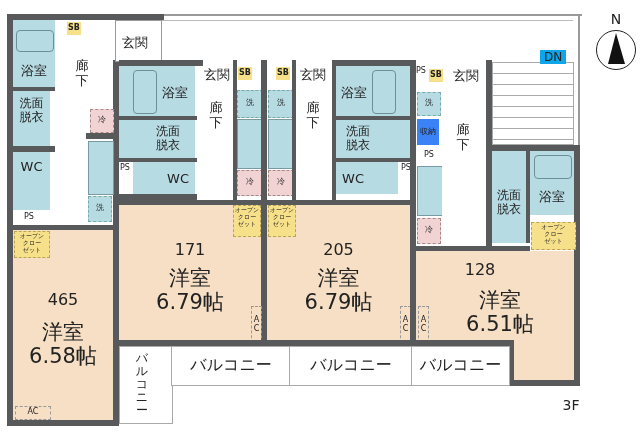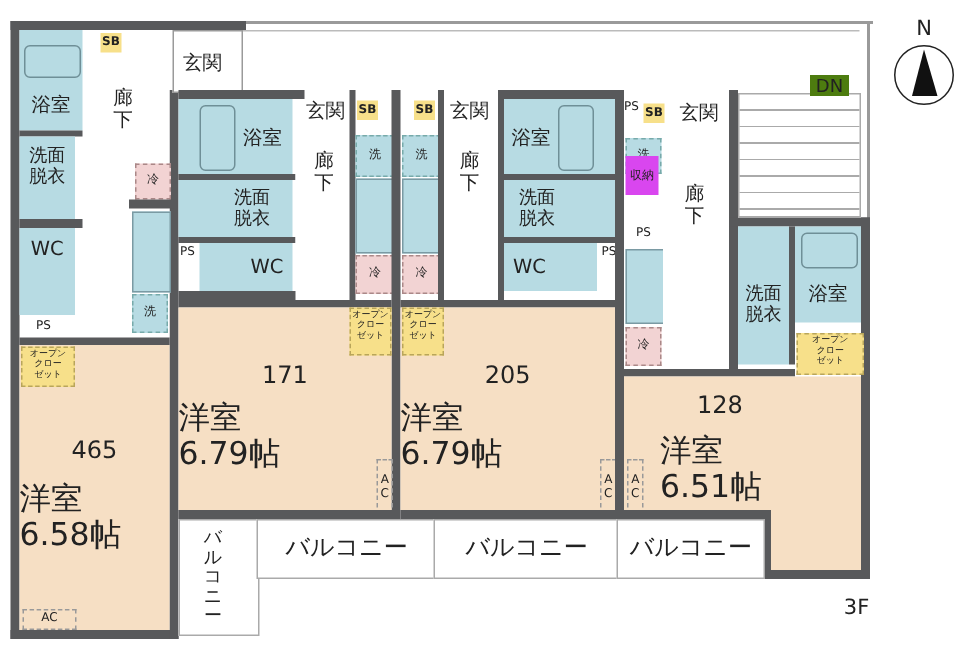"DN" div.lbl { background: #4d7c0f -> #0ea5e9 }
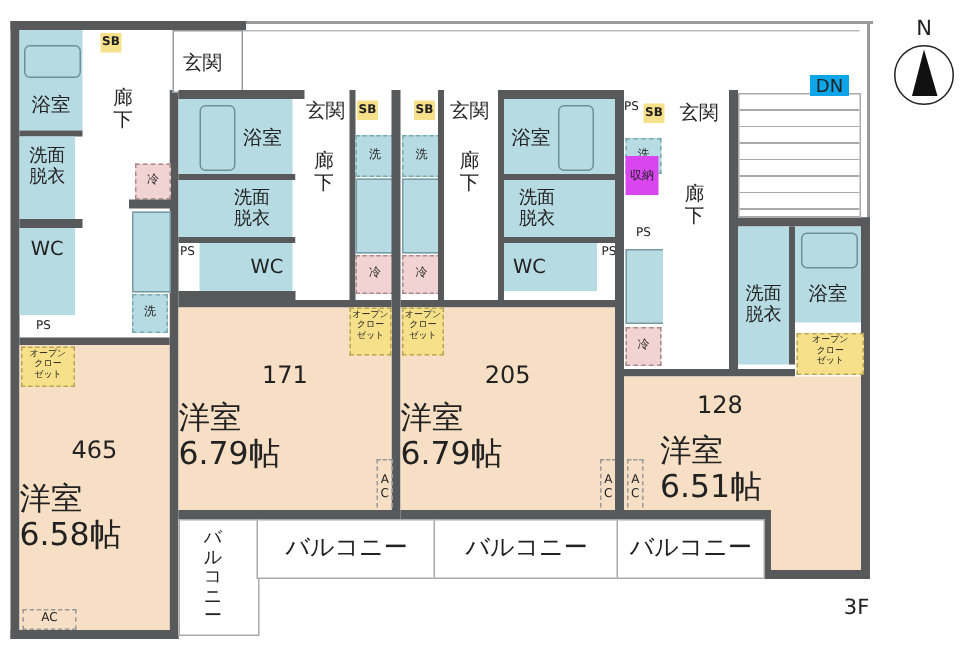"収納" div.abs { background: #d946ef -> #3b82f6; top: 104px -> 119px }
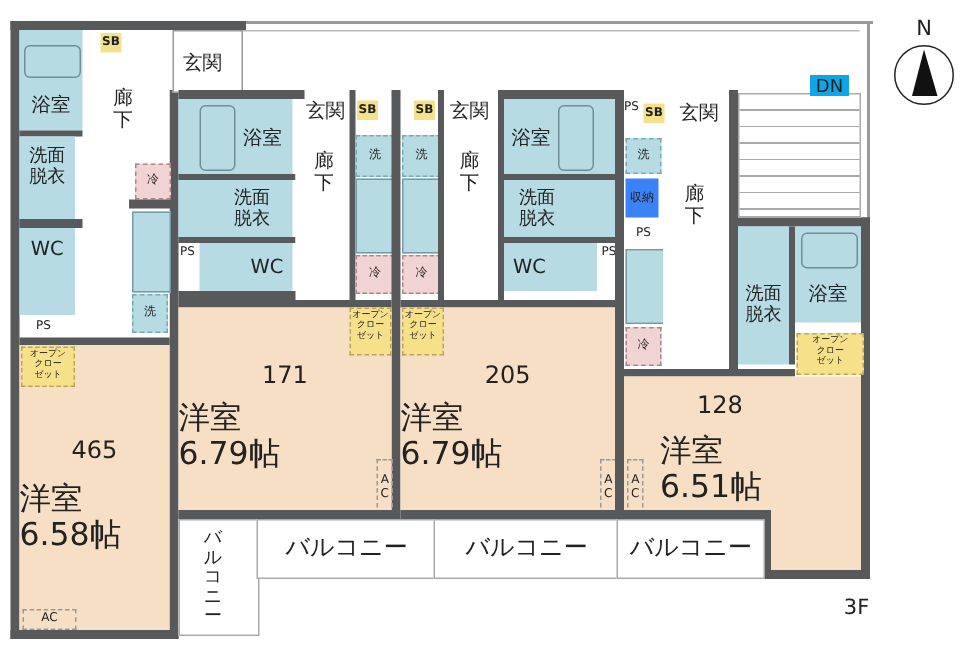"洋室" .rname { text-align: none -> center }
